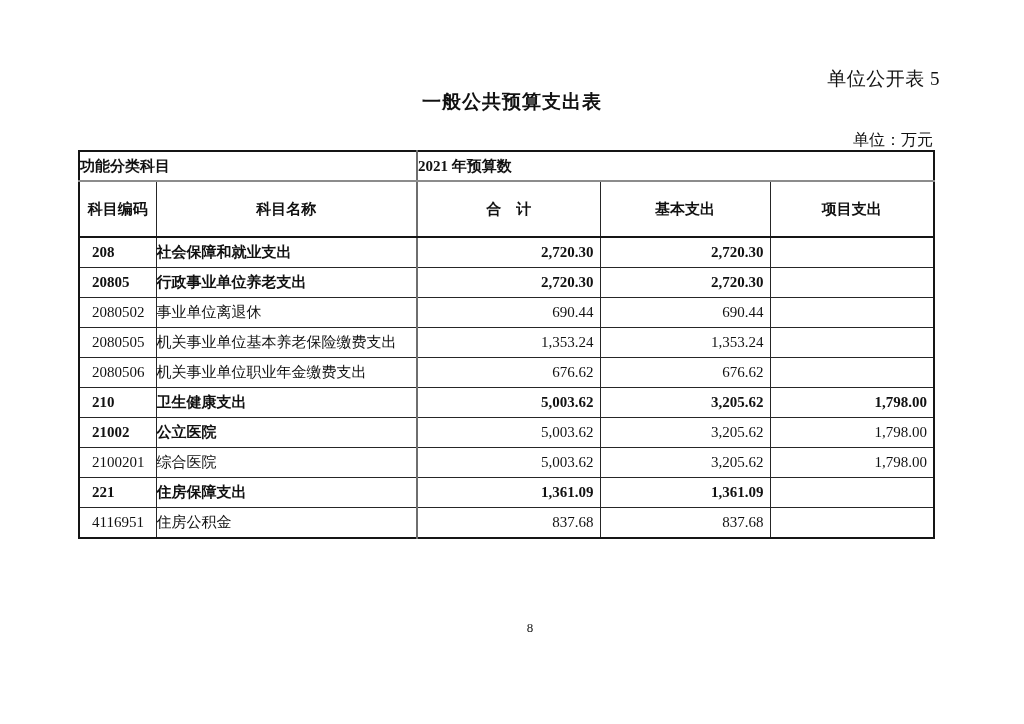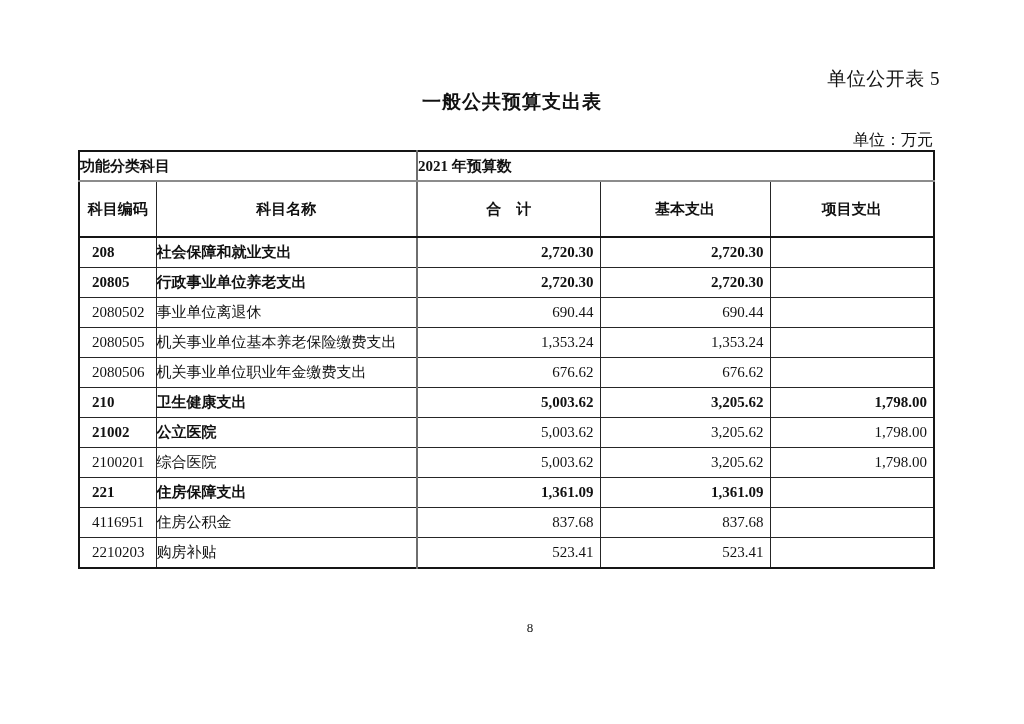"2210203" tr { html: <tr> <td>2210203</td> <td>购房补贴</td> <td>523.41</td> <td>523.41</td> <td></td> </tr> -> none }
